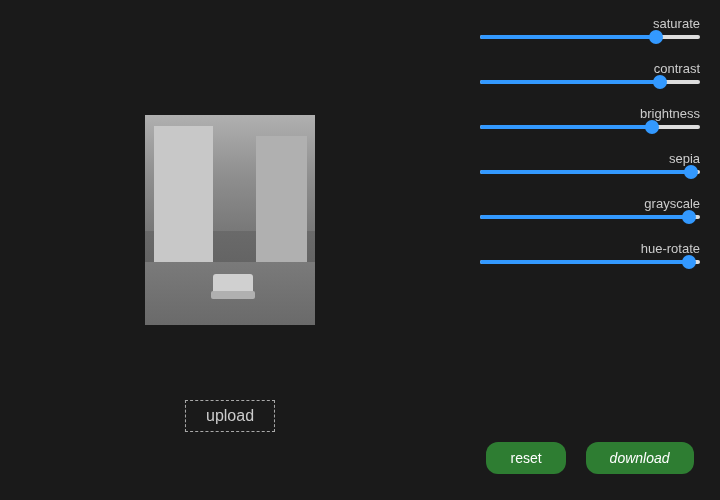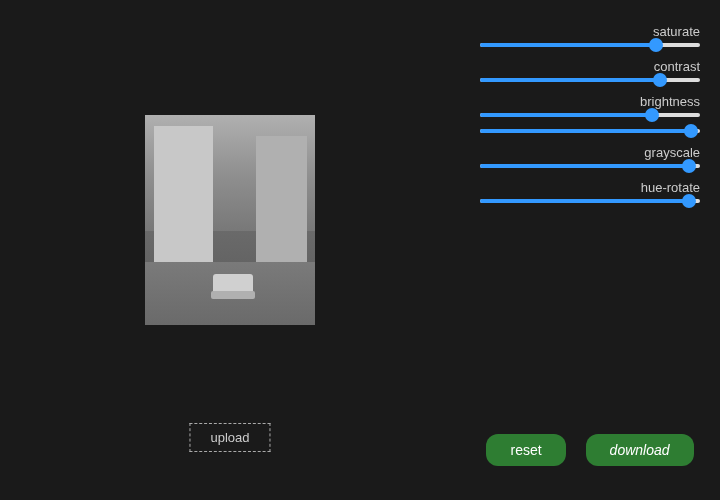"saturate" .right-panel { gap: 12px -> 22px; padding: 24px 20px -> 16px 20px }
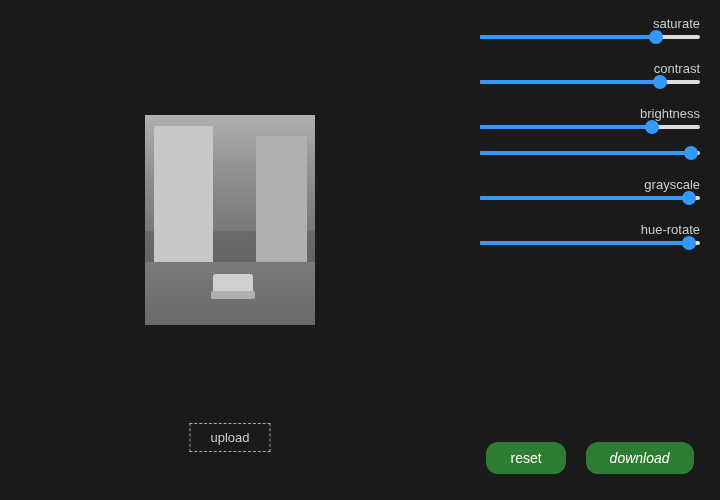"sepia" div.slider-label { html: none -> <div>sepia</div> }
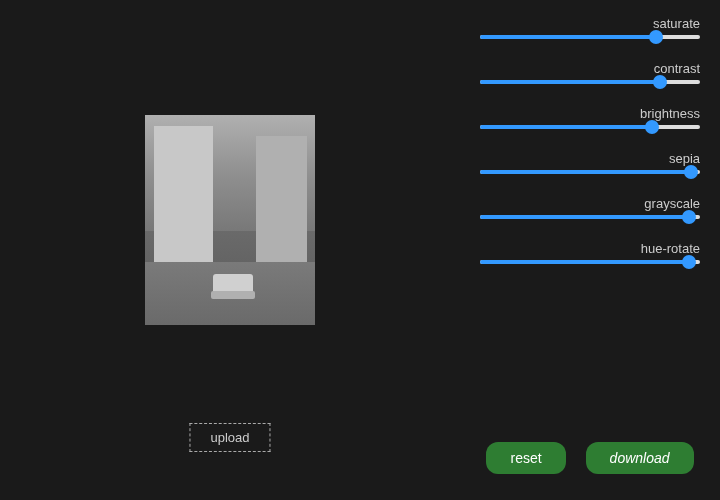"upload" .upload-btn { bottom: 48px -> 68px; font-size: 13px -> 16px }
